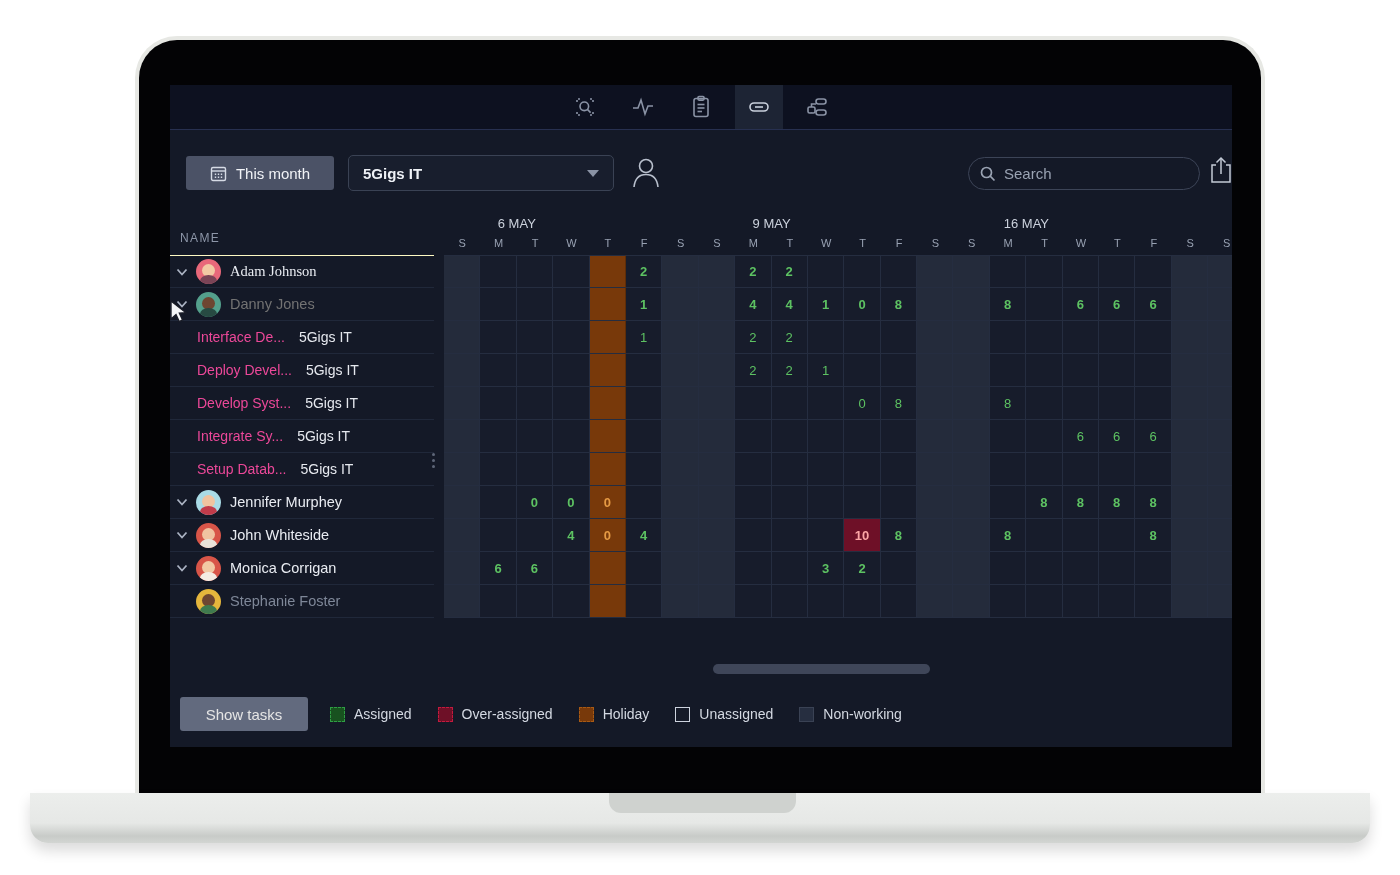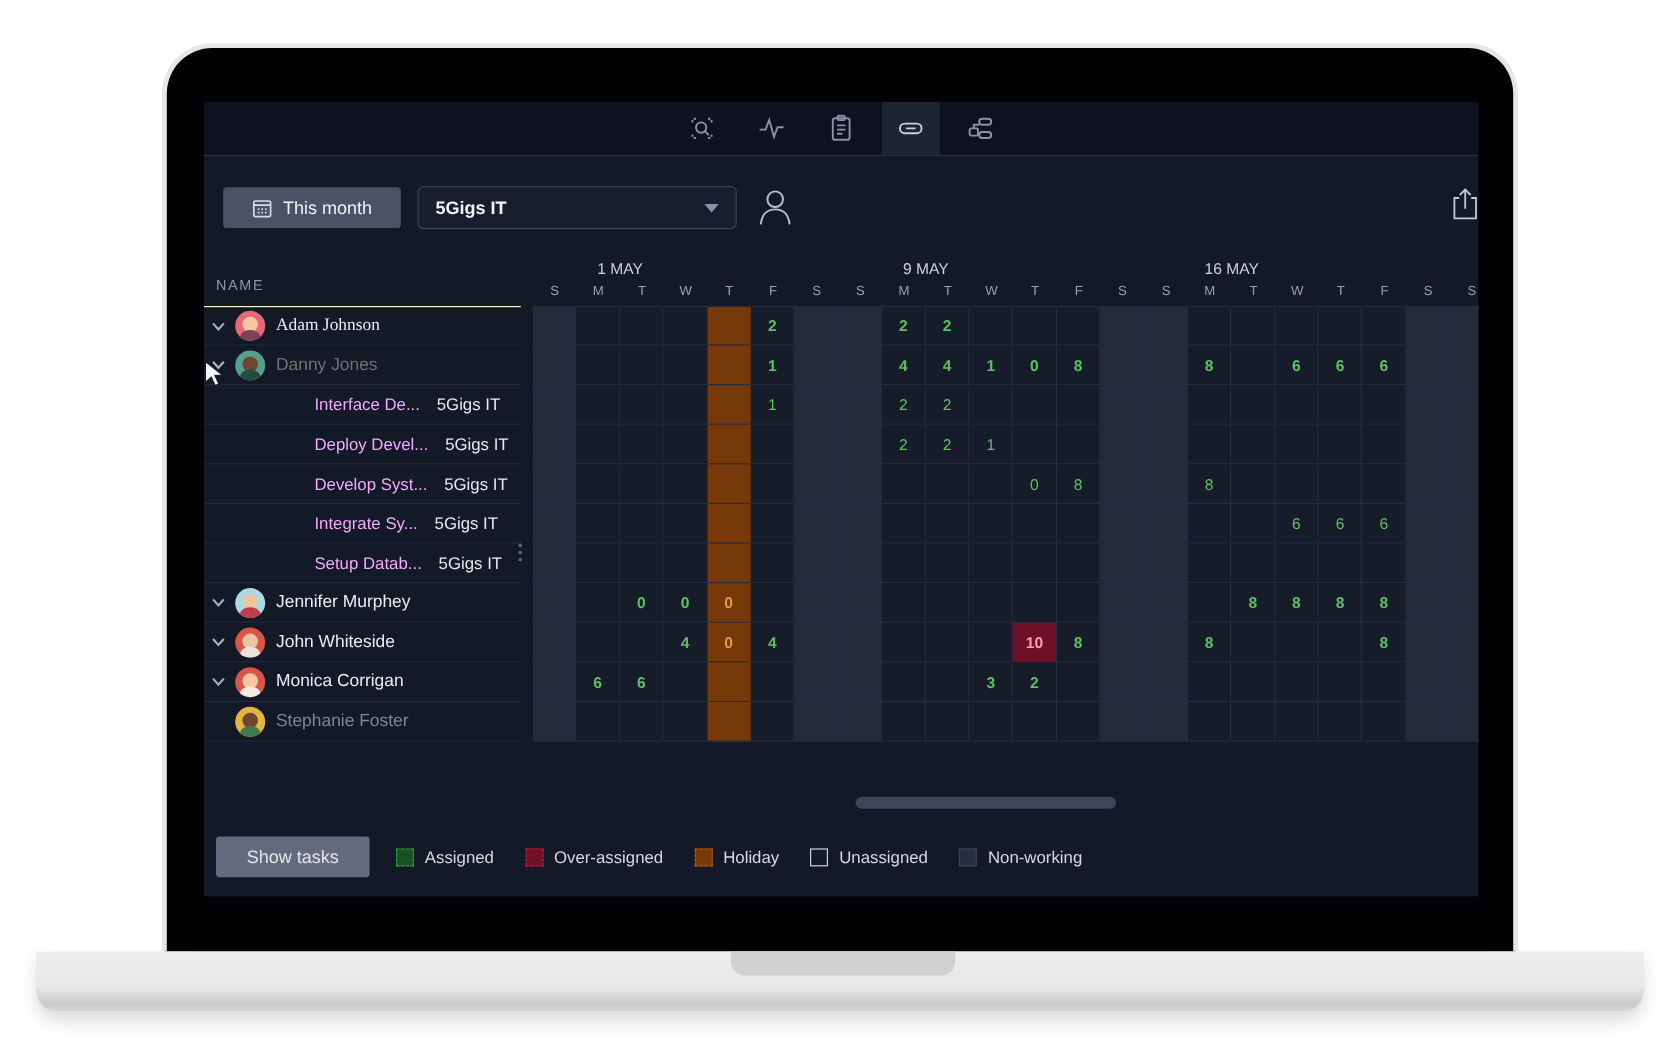"Search" div.search { html: none -> <div> <svg> <circle></circle> <line></line> </svg> <input> </div> }
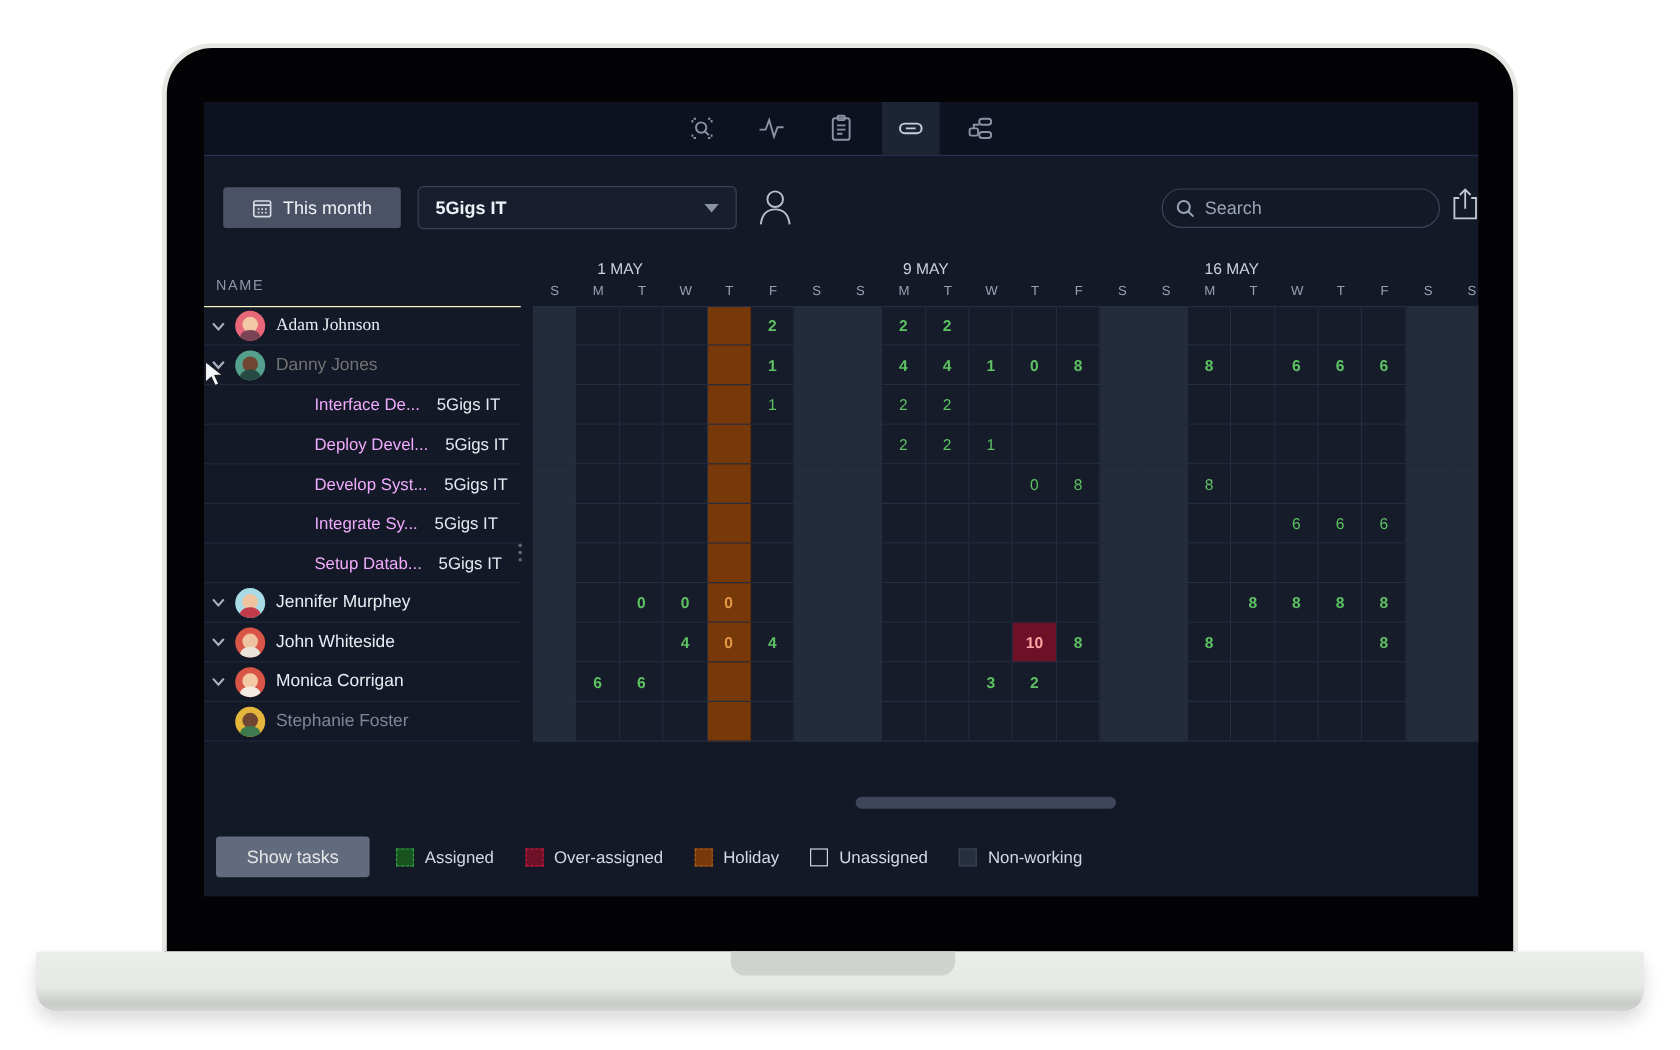"1 MAY" div.week-lbl { text: 1 -> 6 }
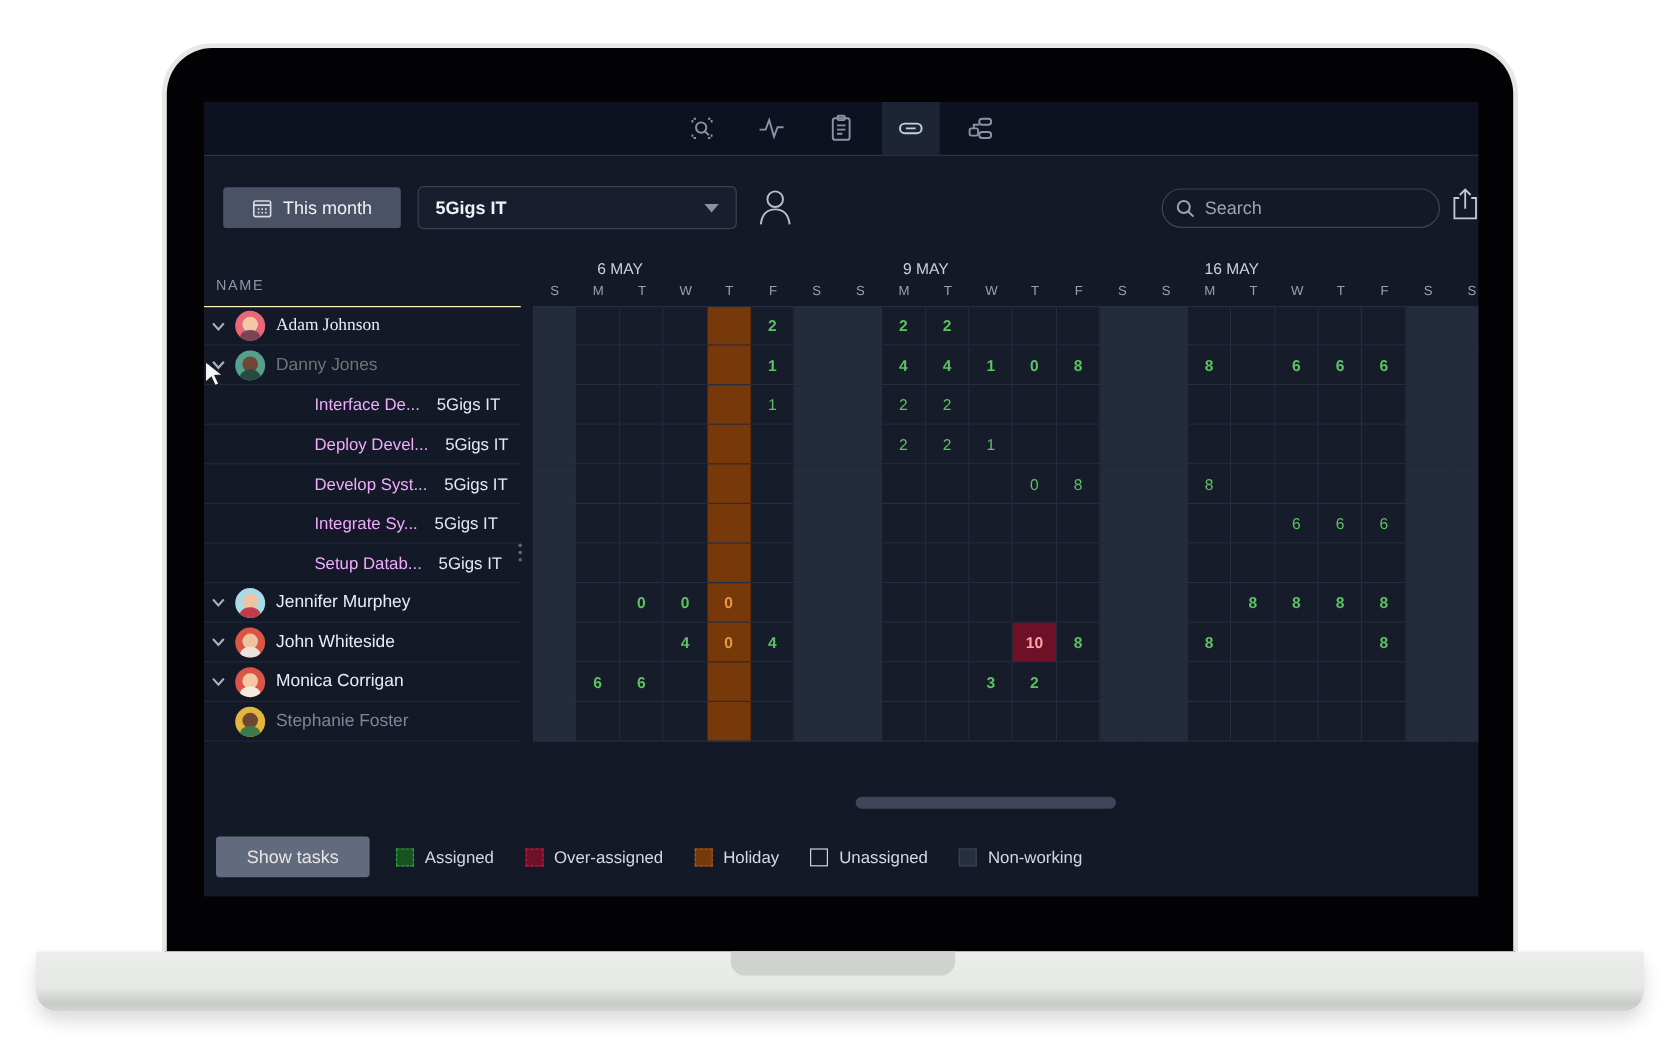"Interface De..." .tname { color: #f0abfc -> #ec4899; margin-left: 92px -> 27px }
